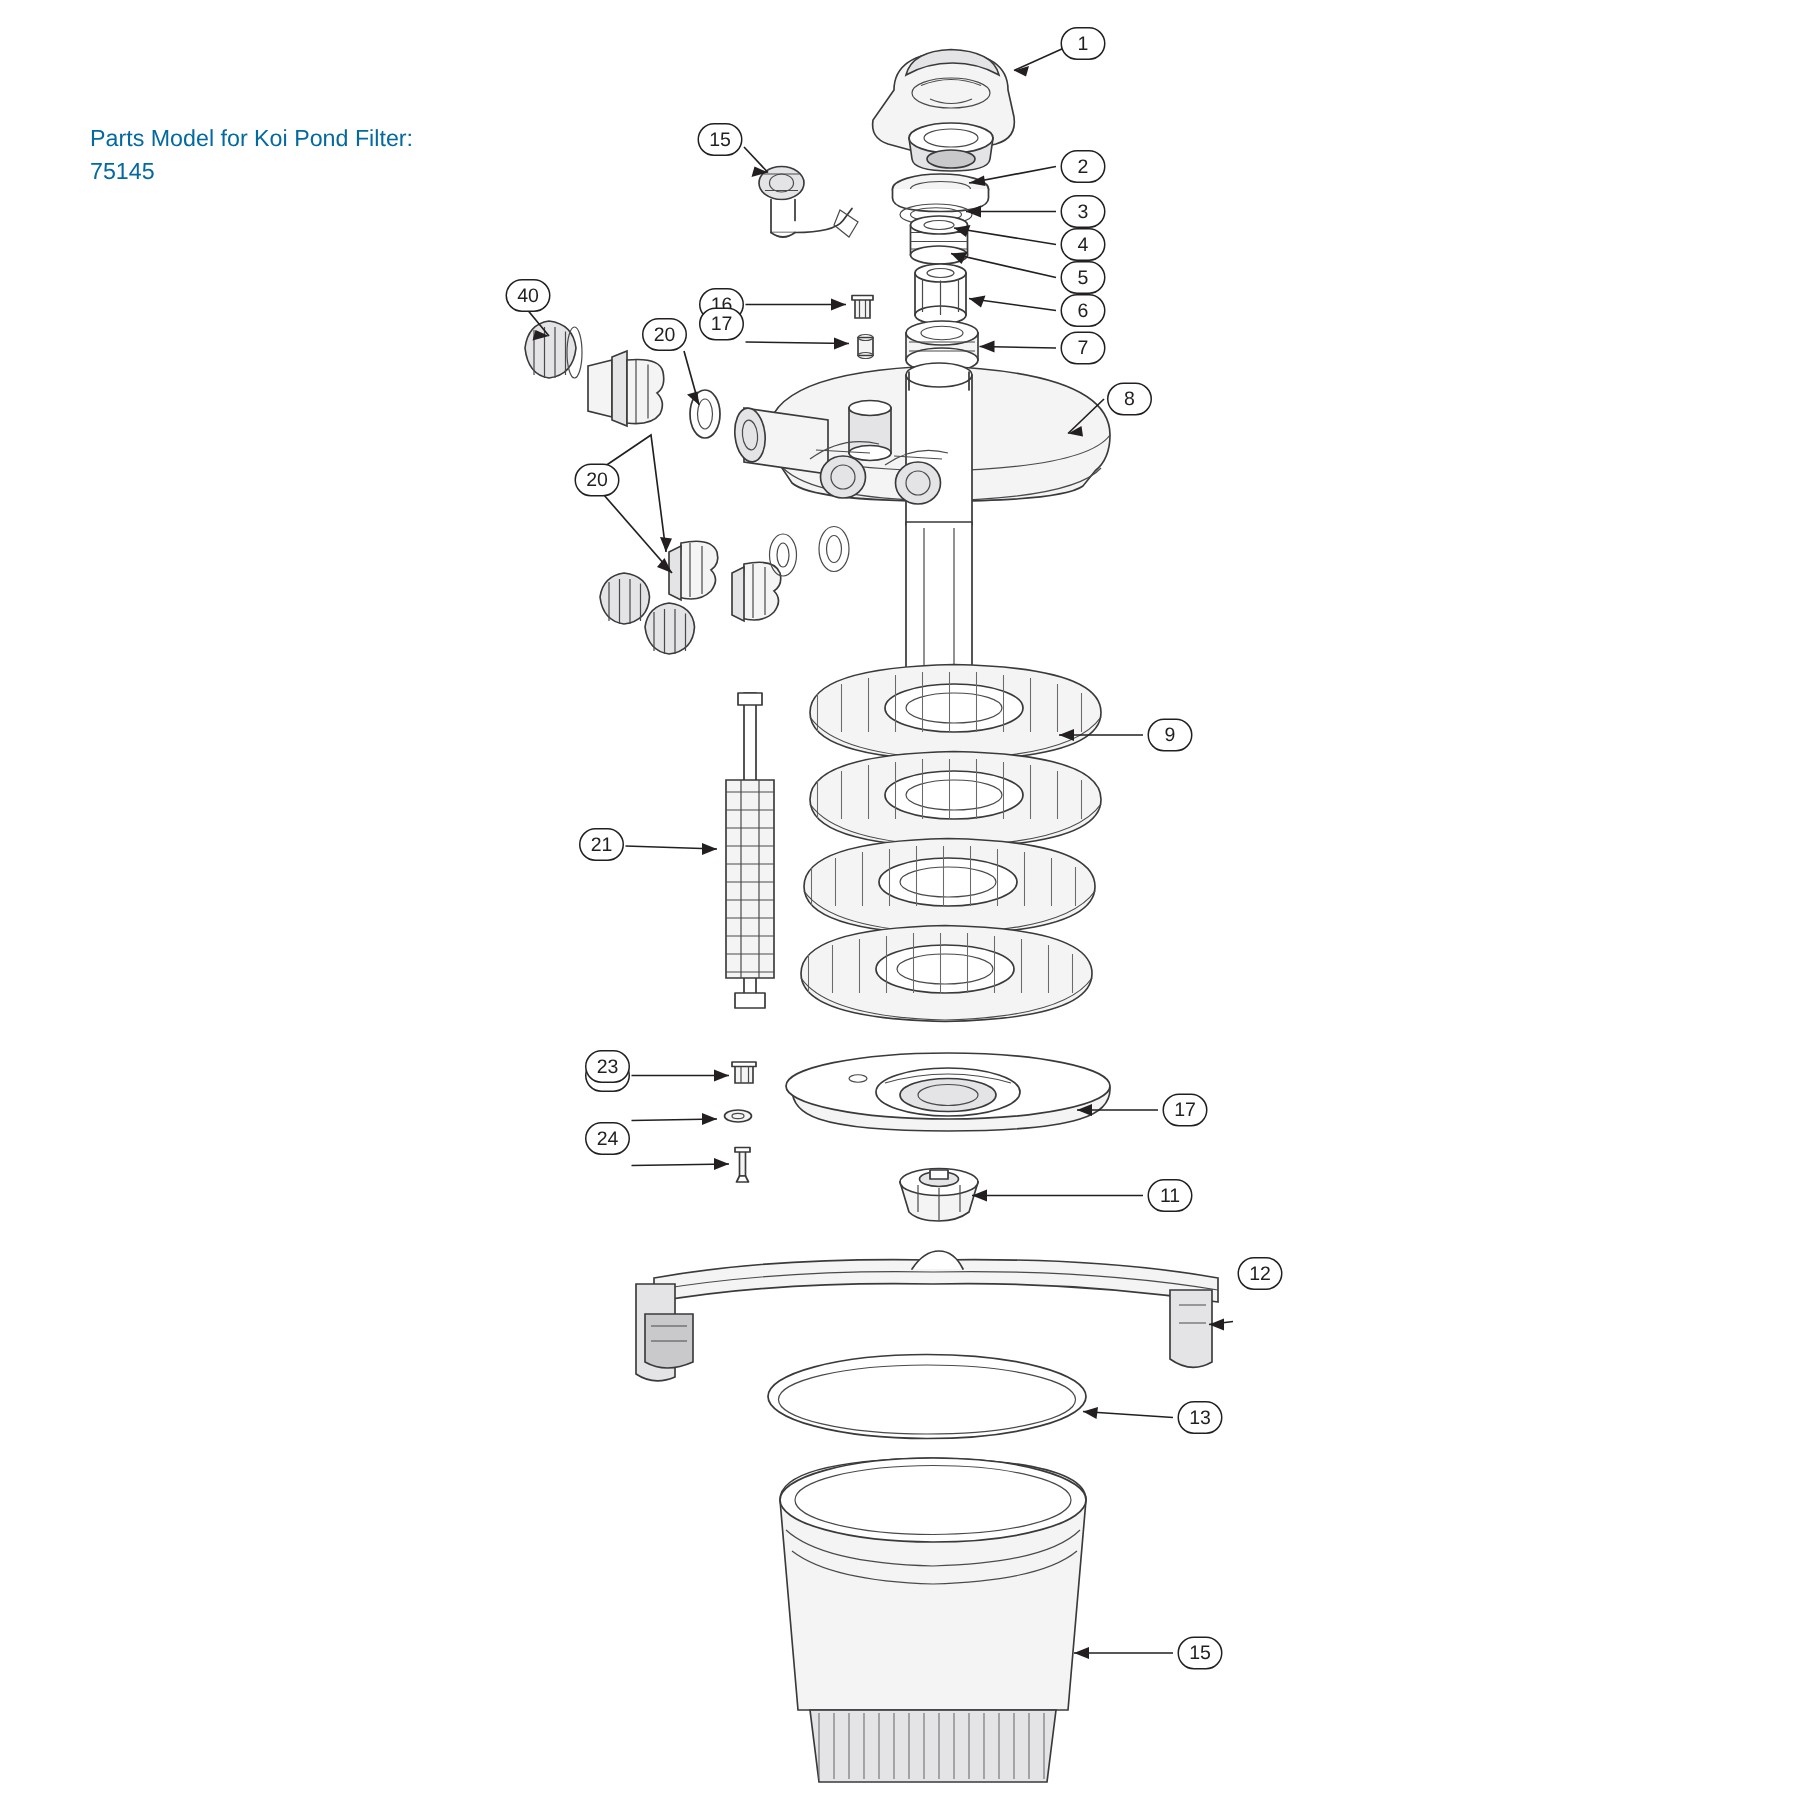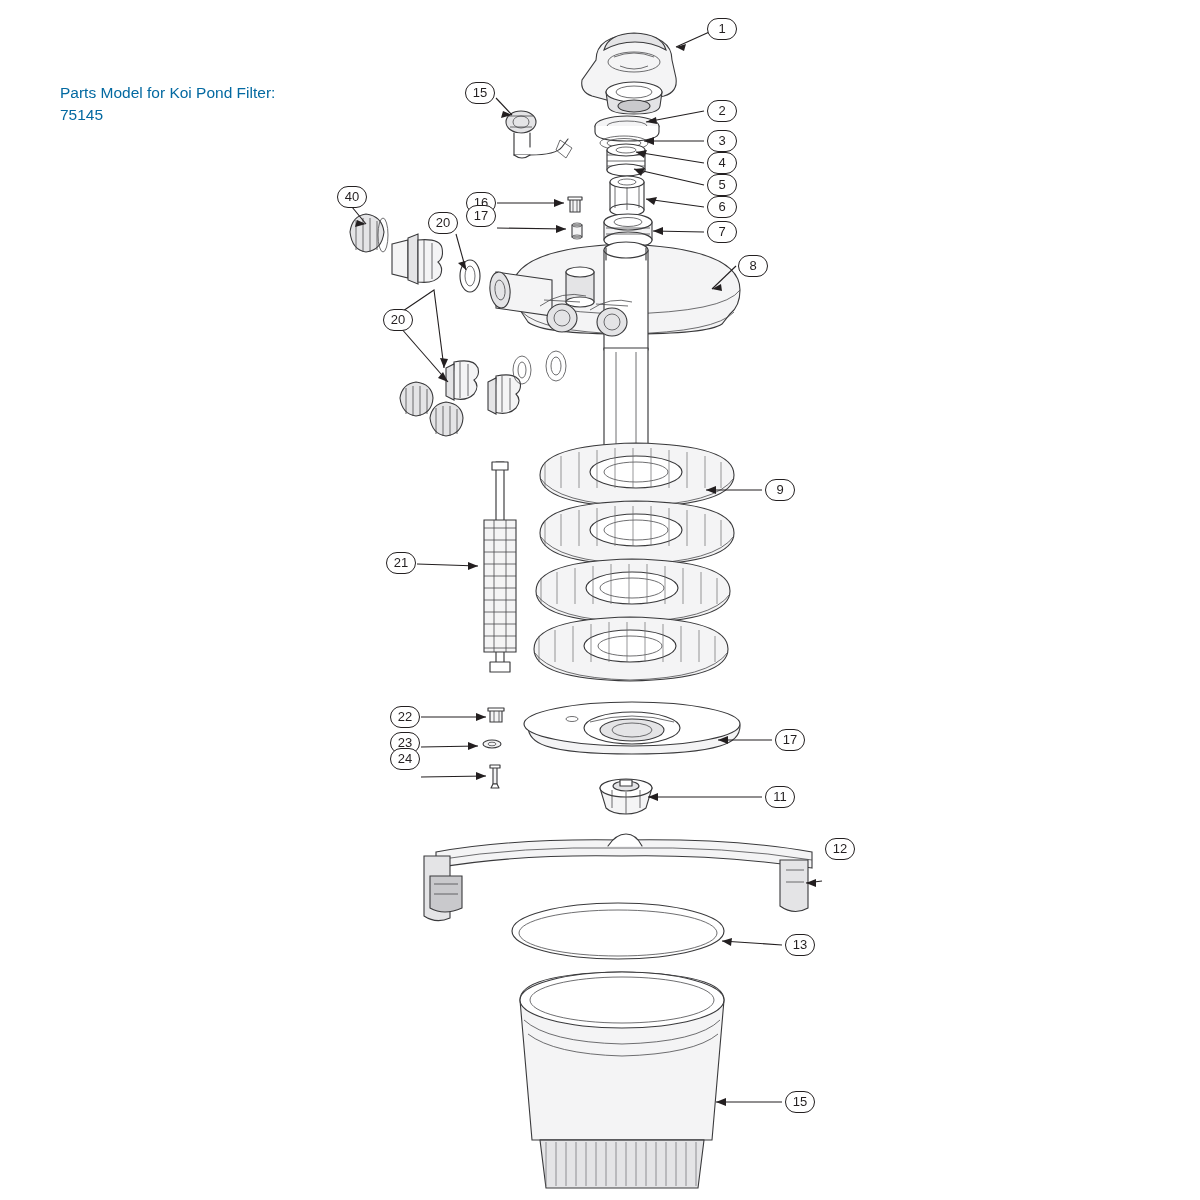"23" div.callout { top: 732px -> 700px }
